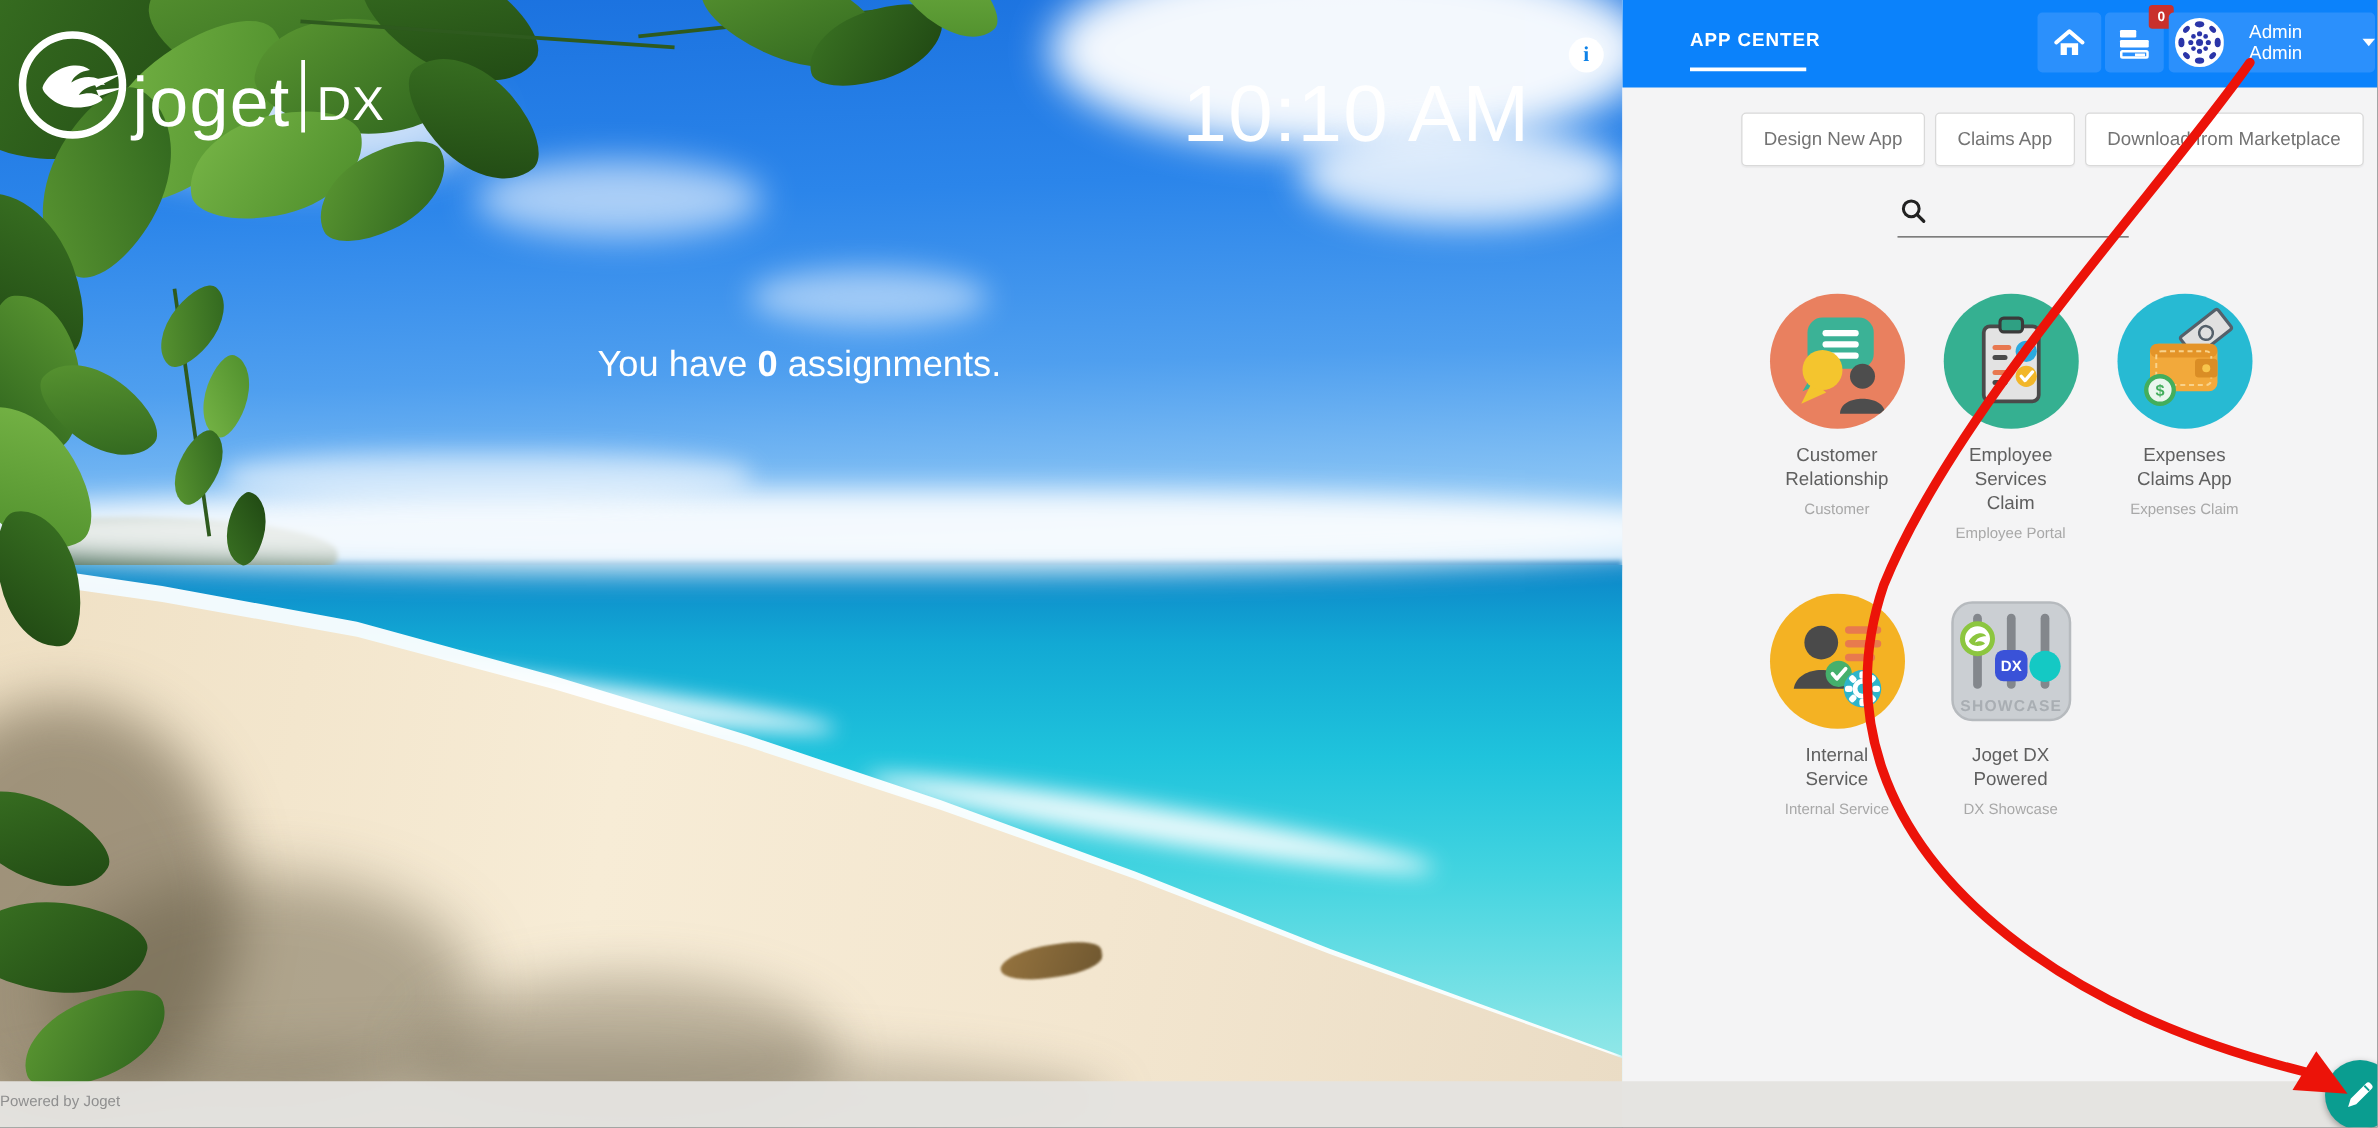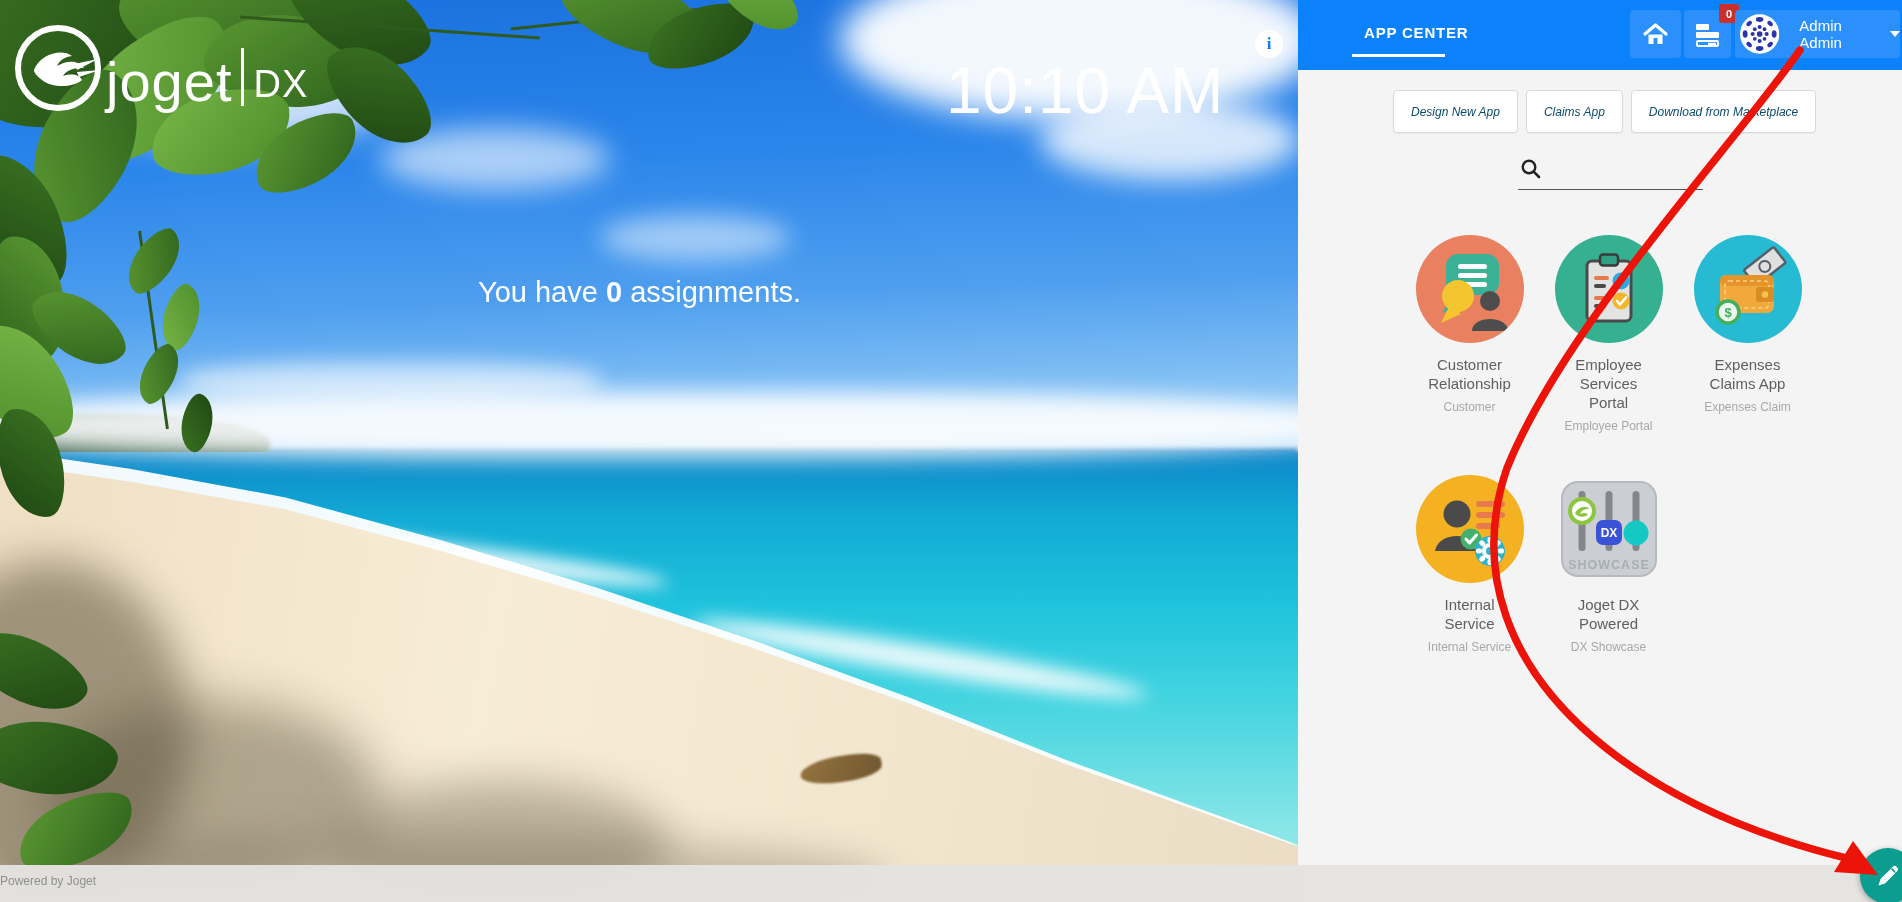"APP CENTER" .appcenter-tab .lbl { margin-left: 12px -> none }
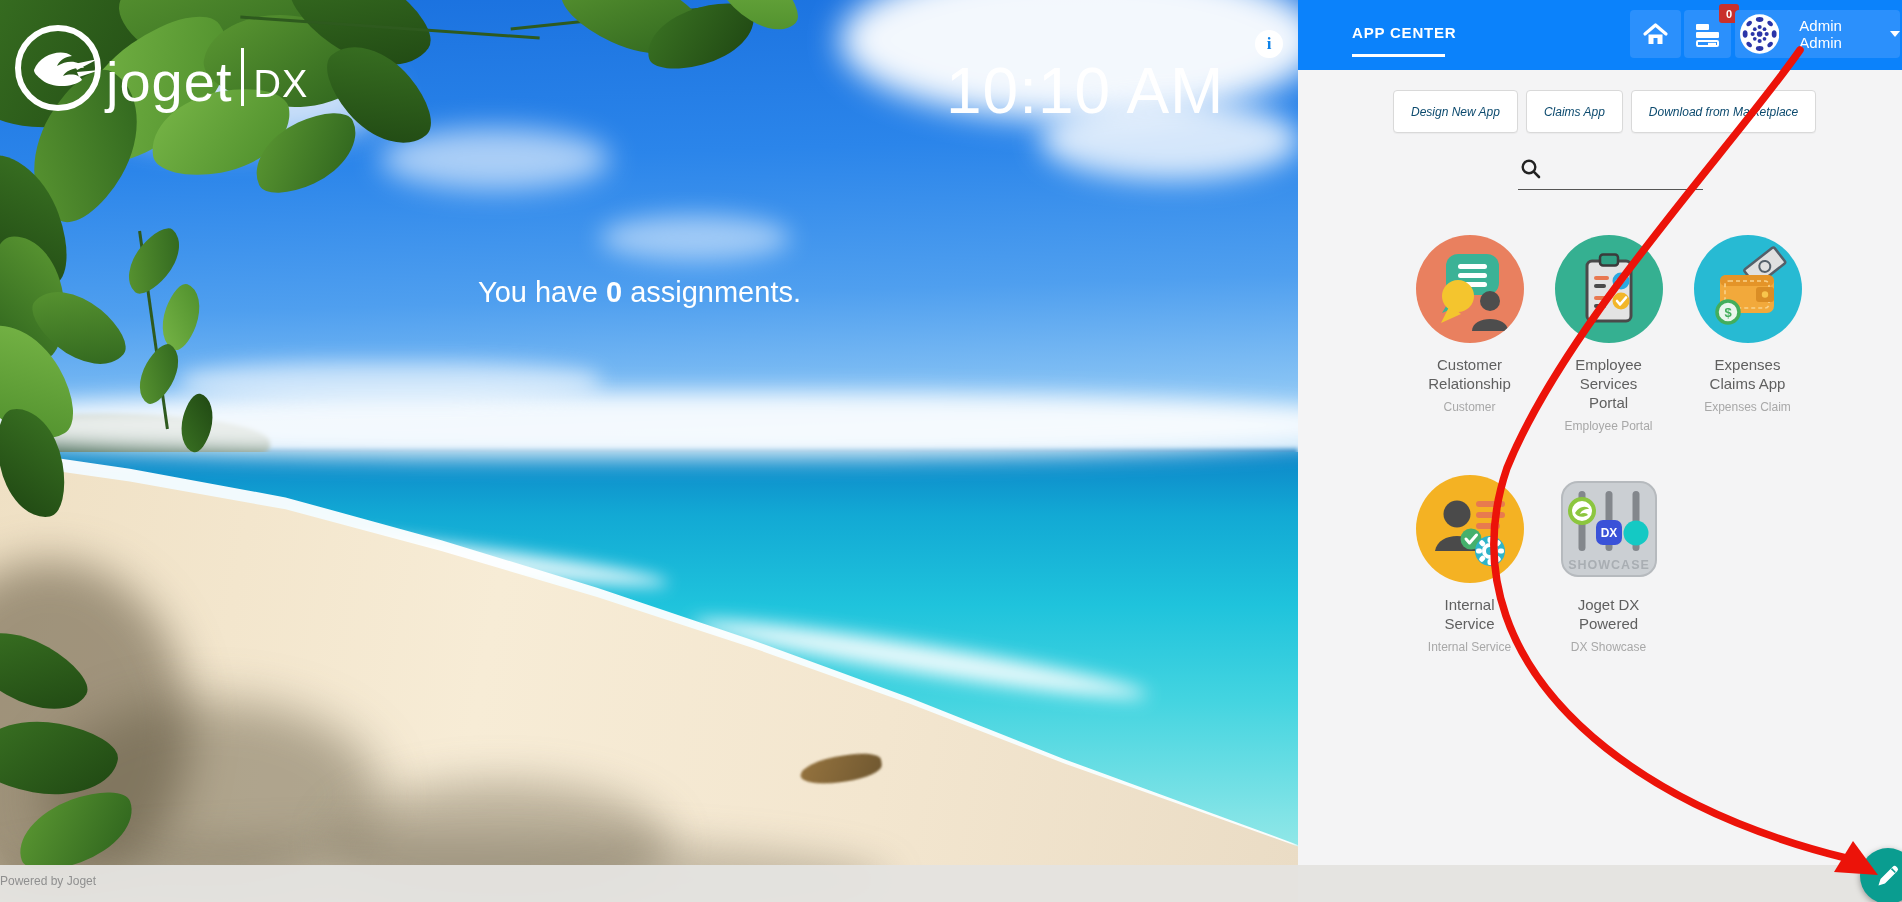"Design New App" .btn { color: #0c4a6e -> #737373; font-size: 12px -> 15px; font-style: italic -> none }
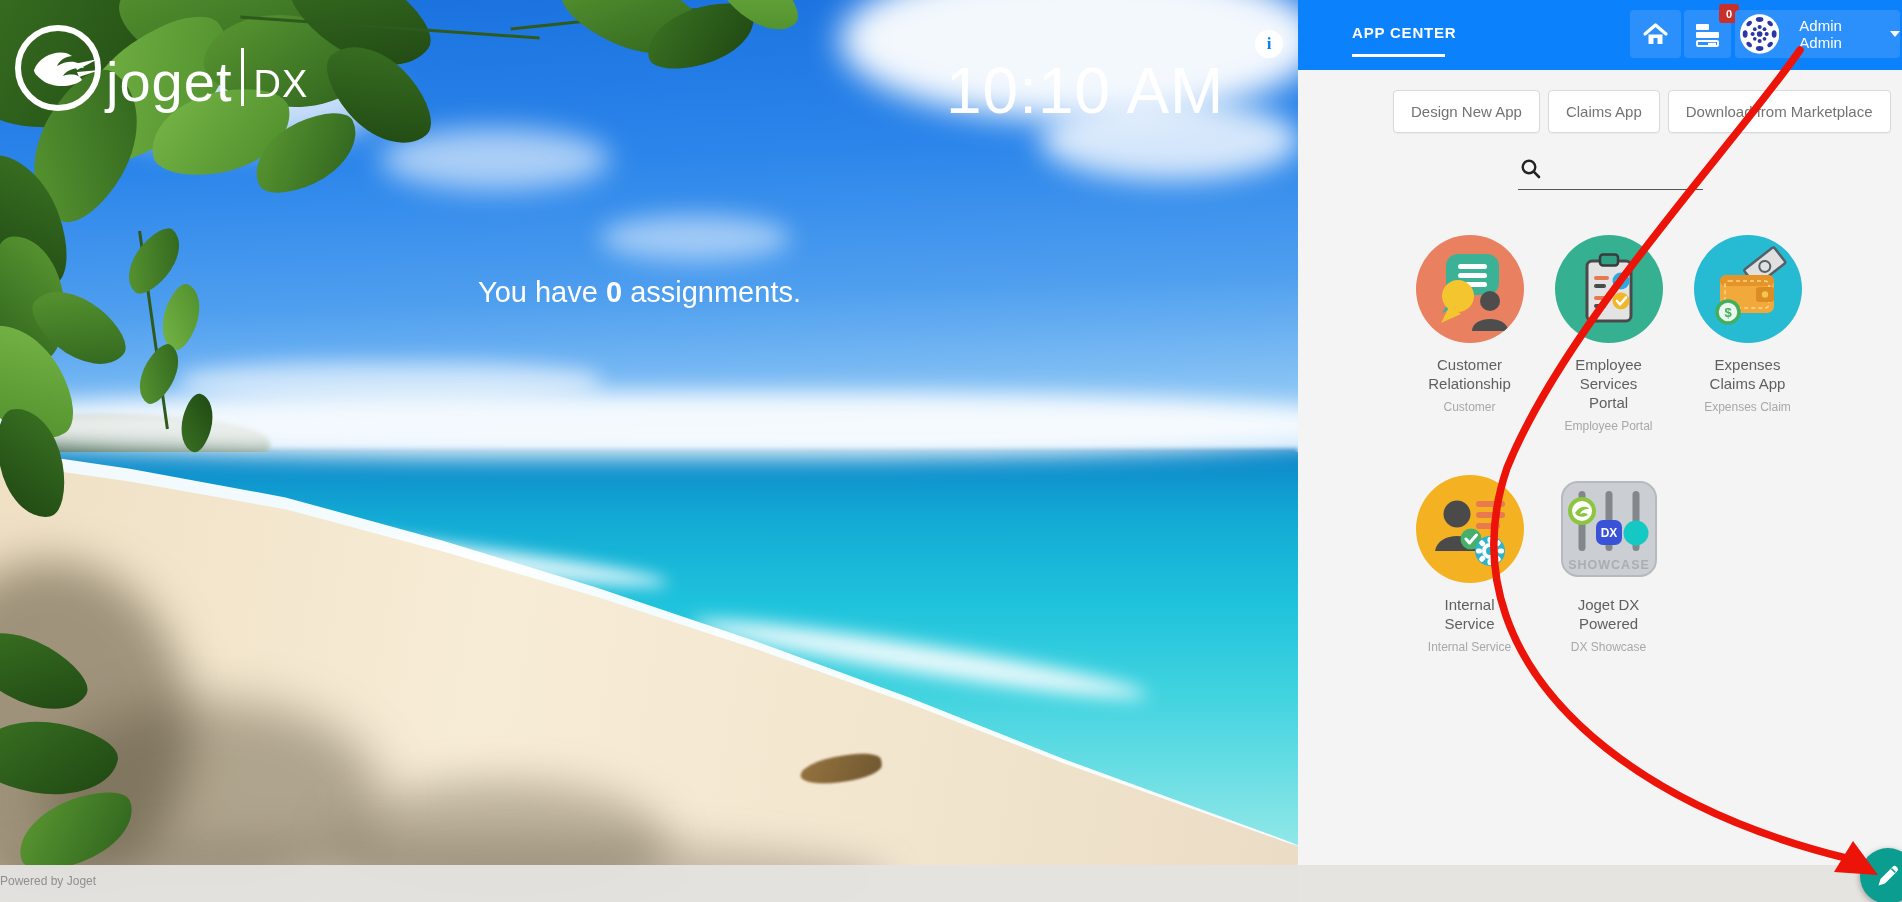"Employee Services Portal" div.t { text: Portal -> Claim }
